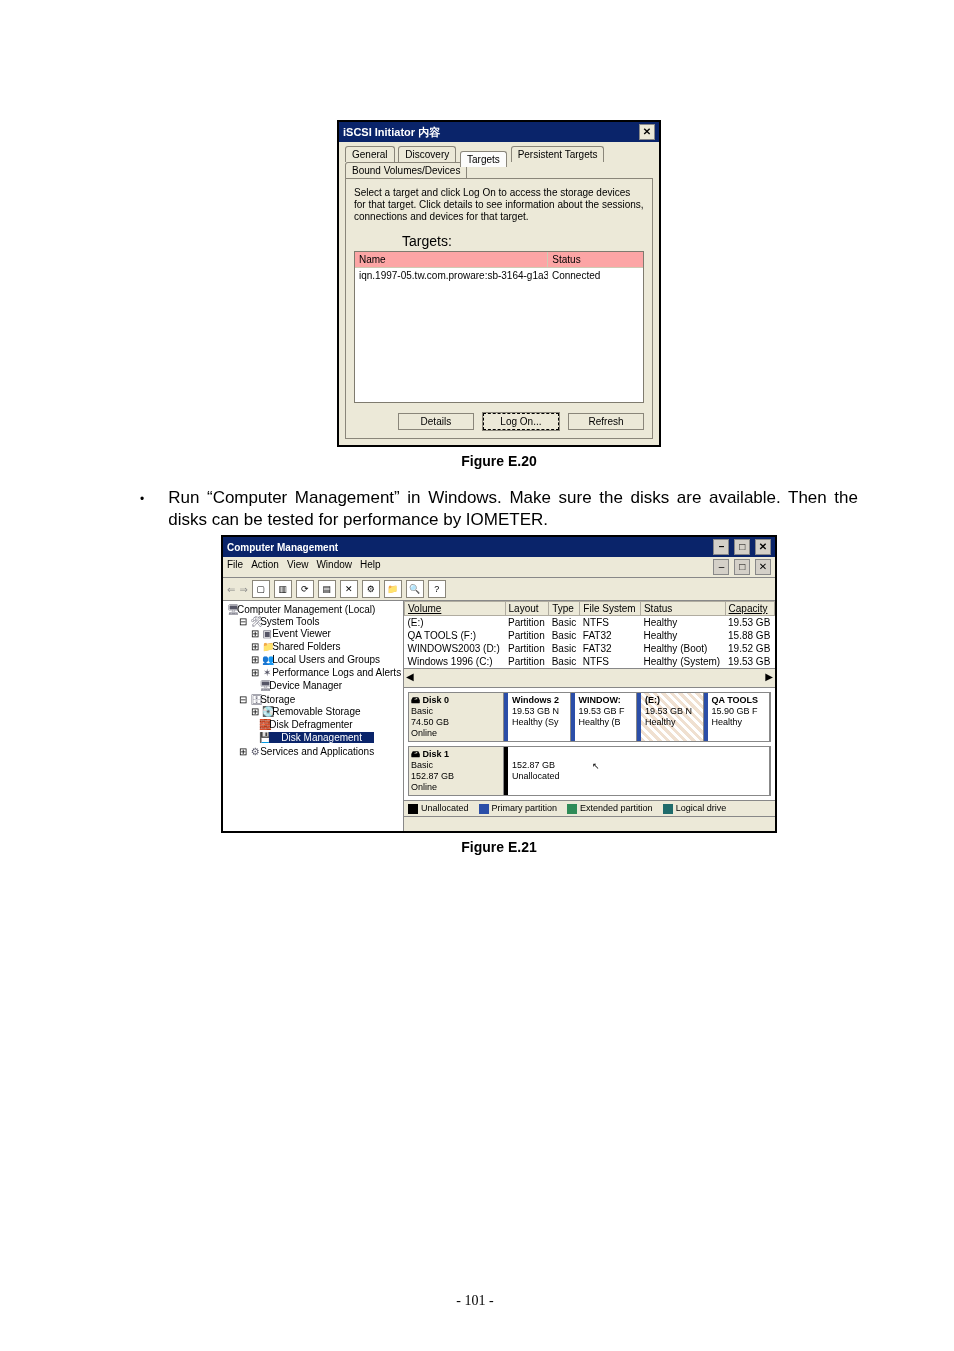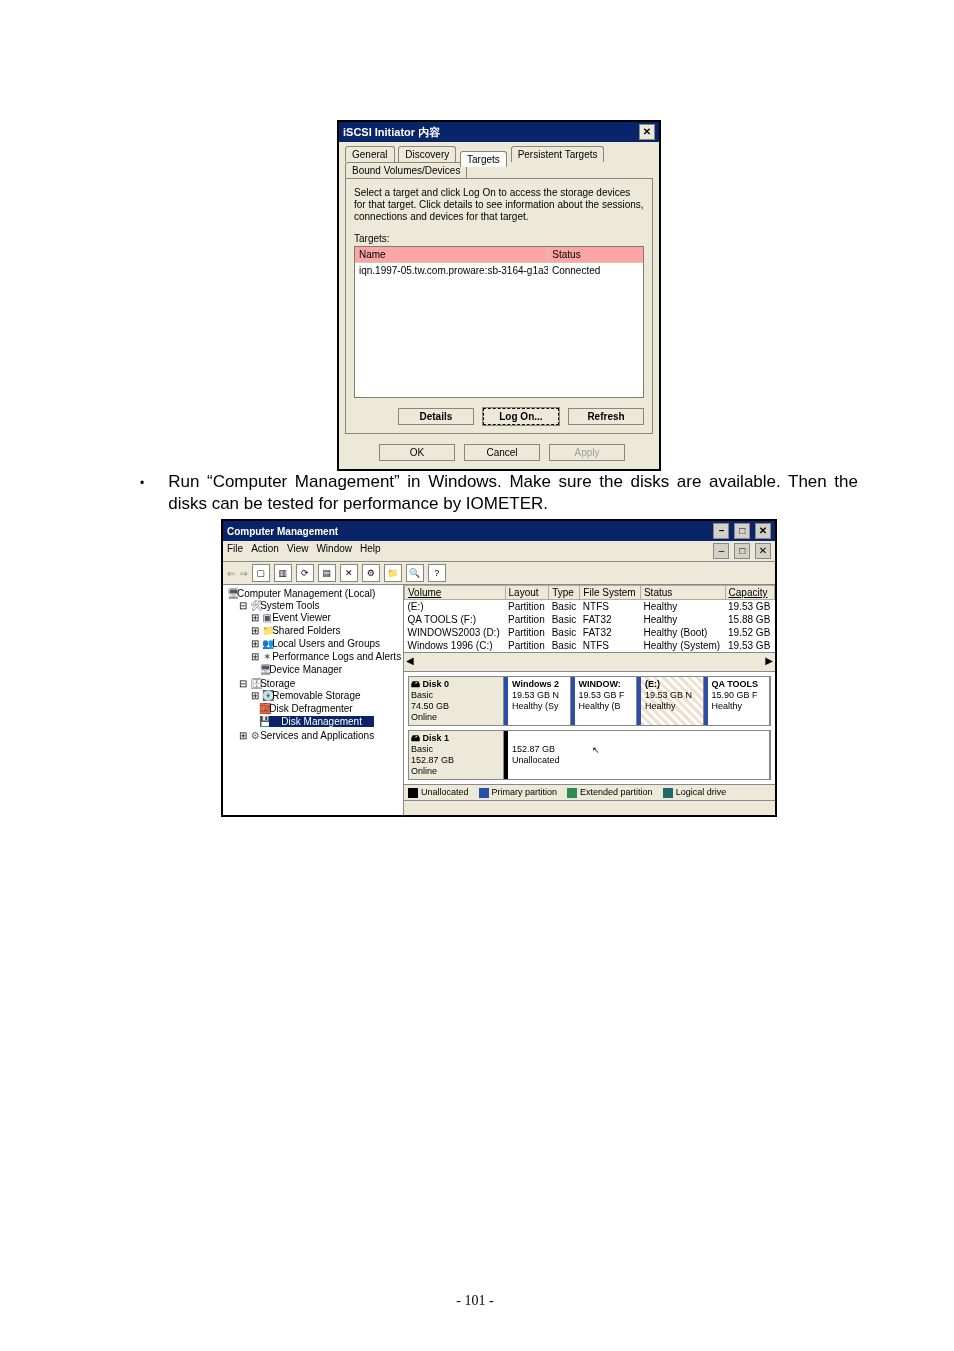"Targets:" .lbl { font-size: 10px -> 14px; margin-left: none -> 48px }
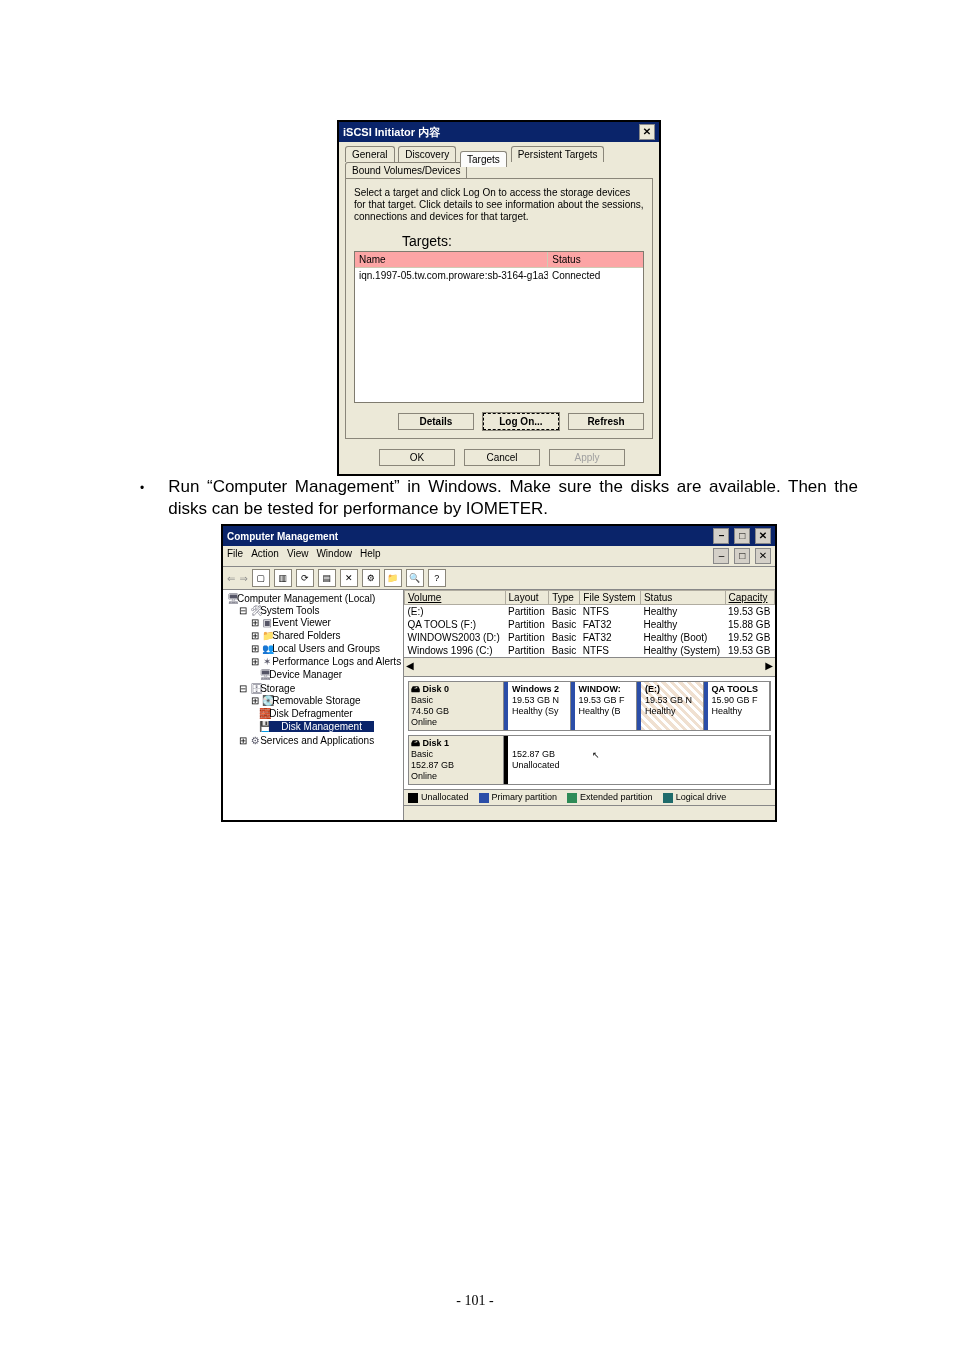"Details Log On... Refresh" .btn-row-right { font-weight: bold -> none }
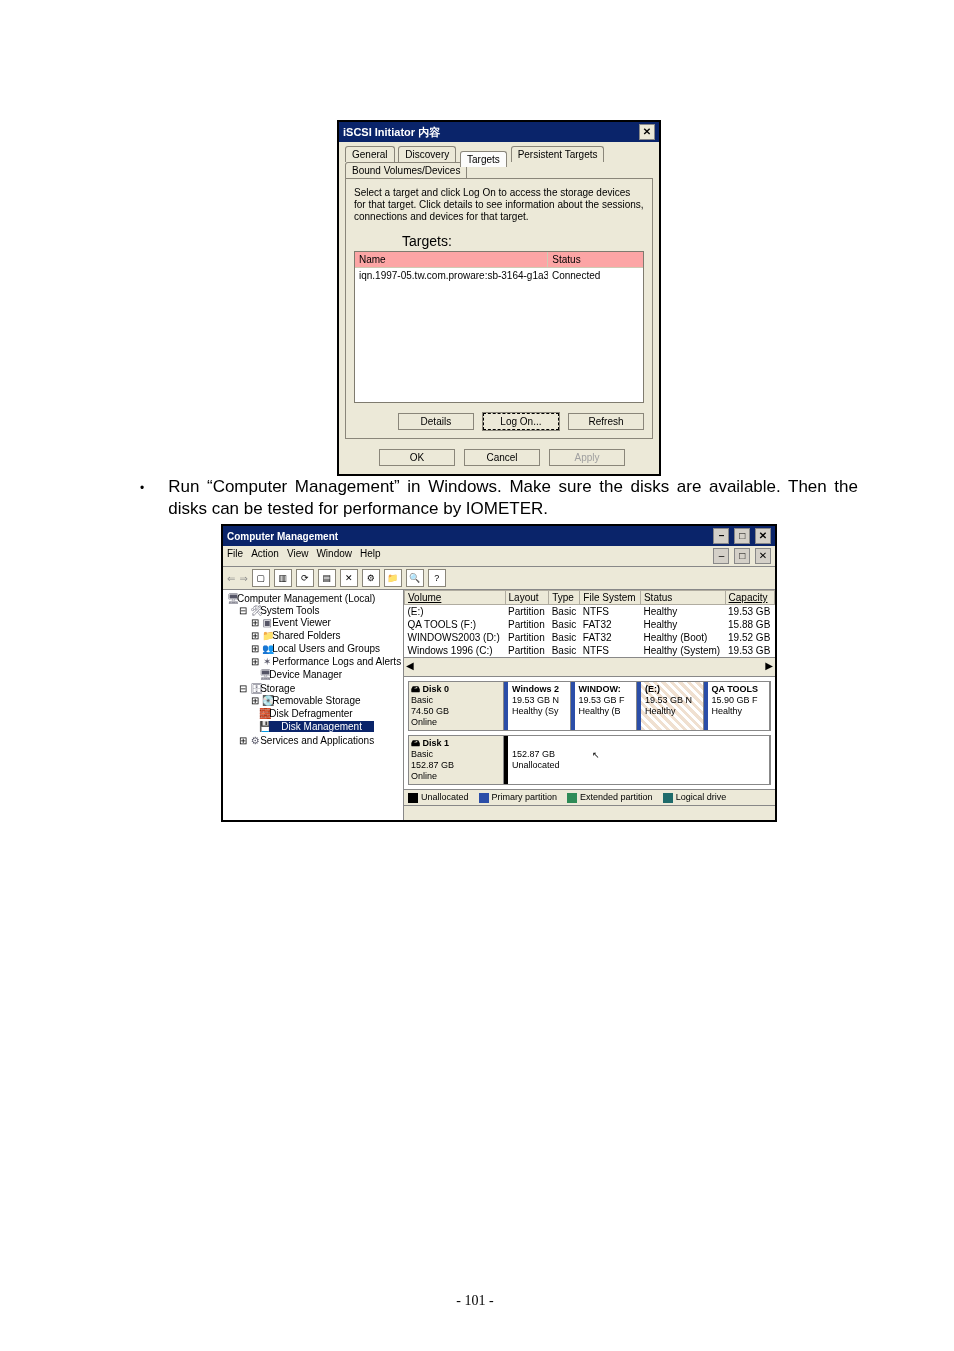"OK Cancel Apply" div.dlg-footer { html: <div> <span>OK</span> <span>Cancel</span> <span>Apply</span> </div> -> none }
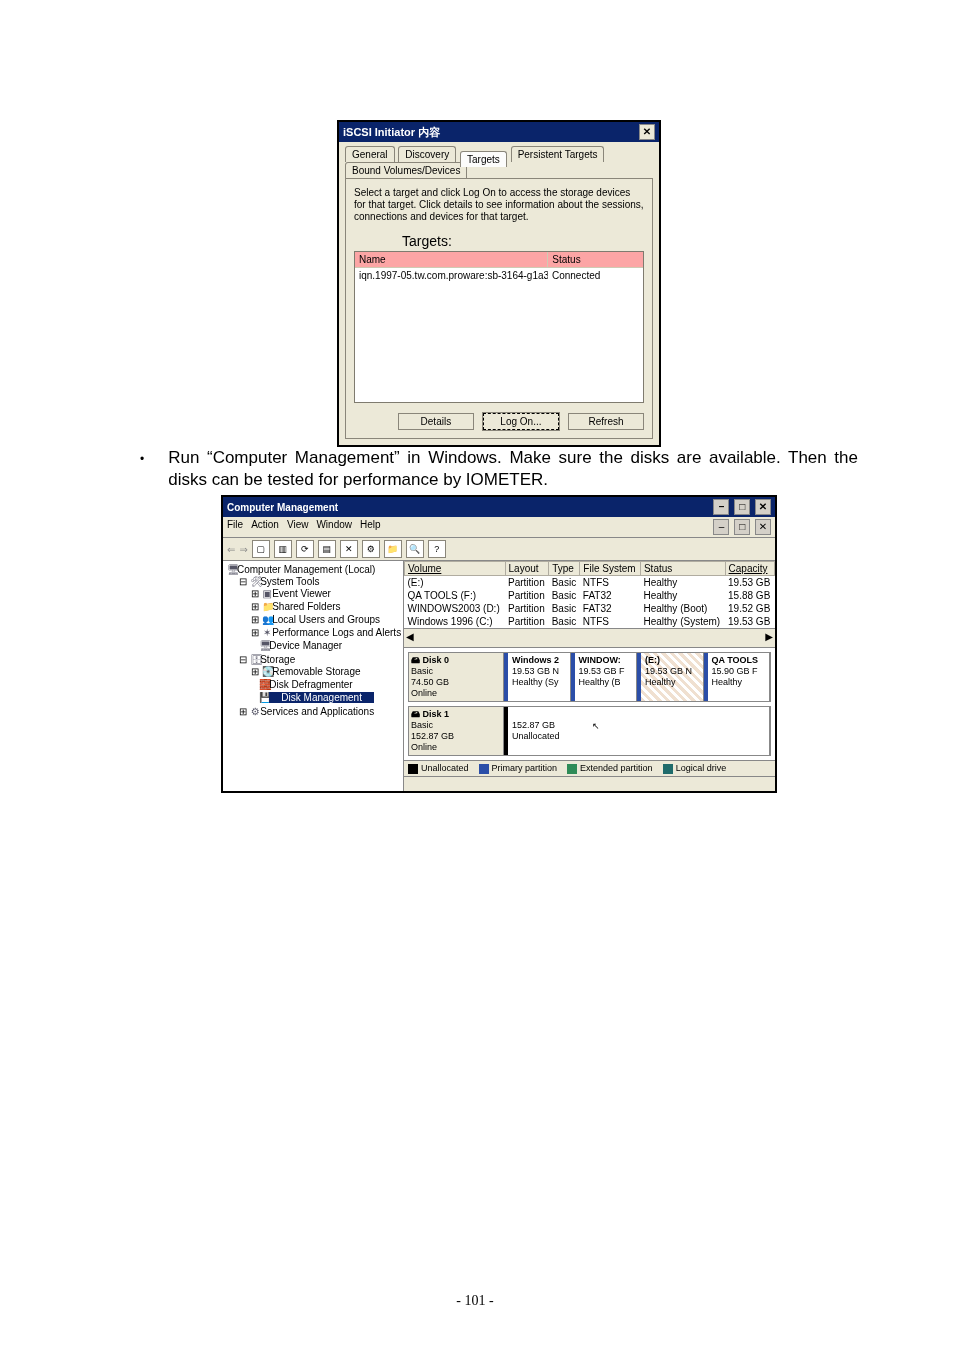"Figure E.20" div.fig-caption { html: none -> <div>Figure E.20</div> }
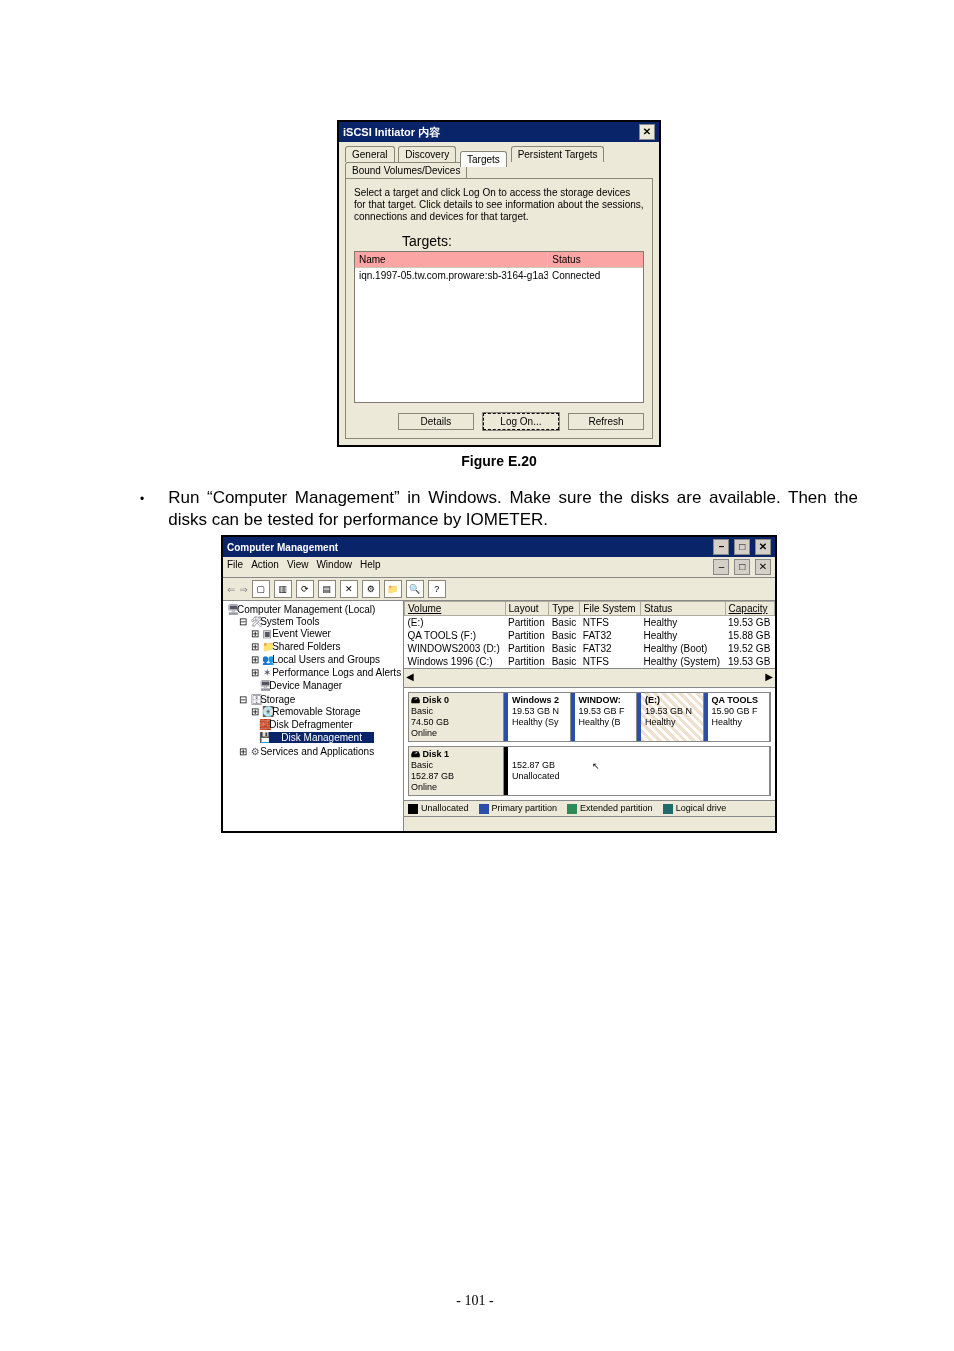"Figure E.21" div.fig-caption { html: none -> <div>Figure E.21</div> }
